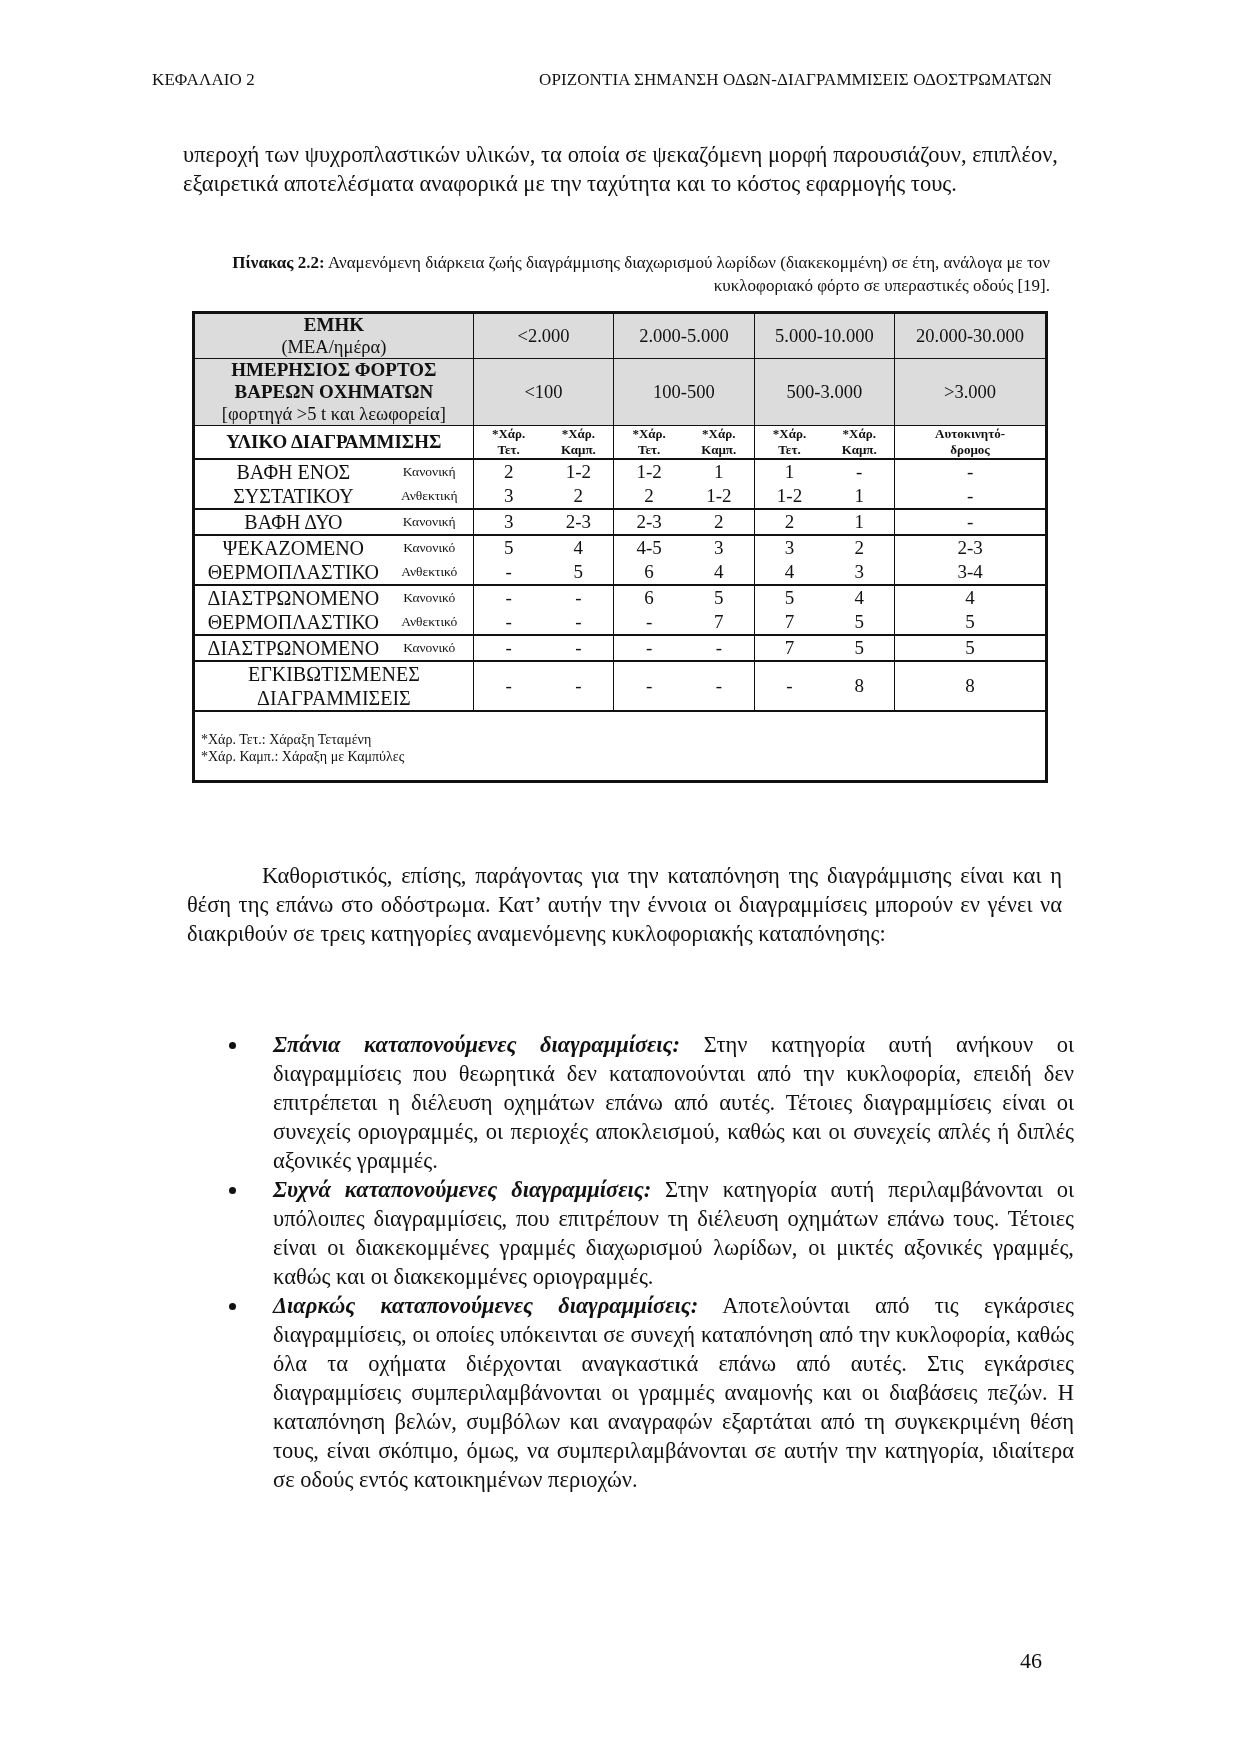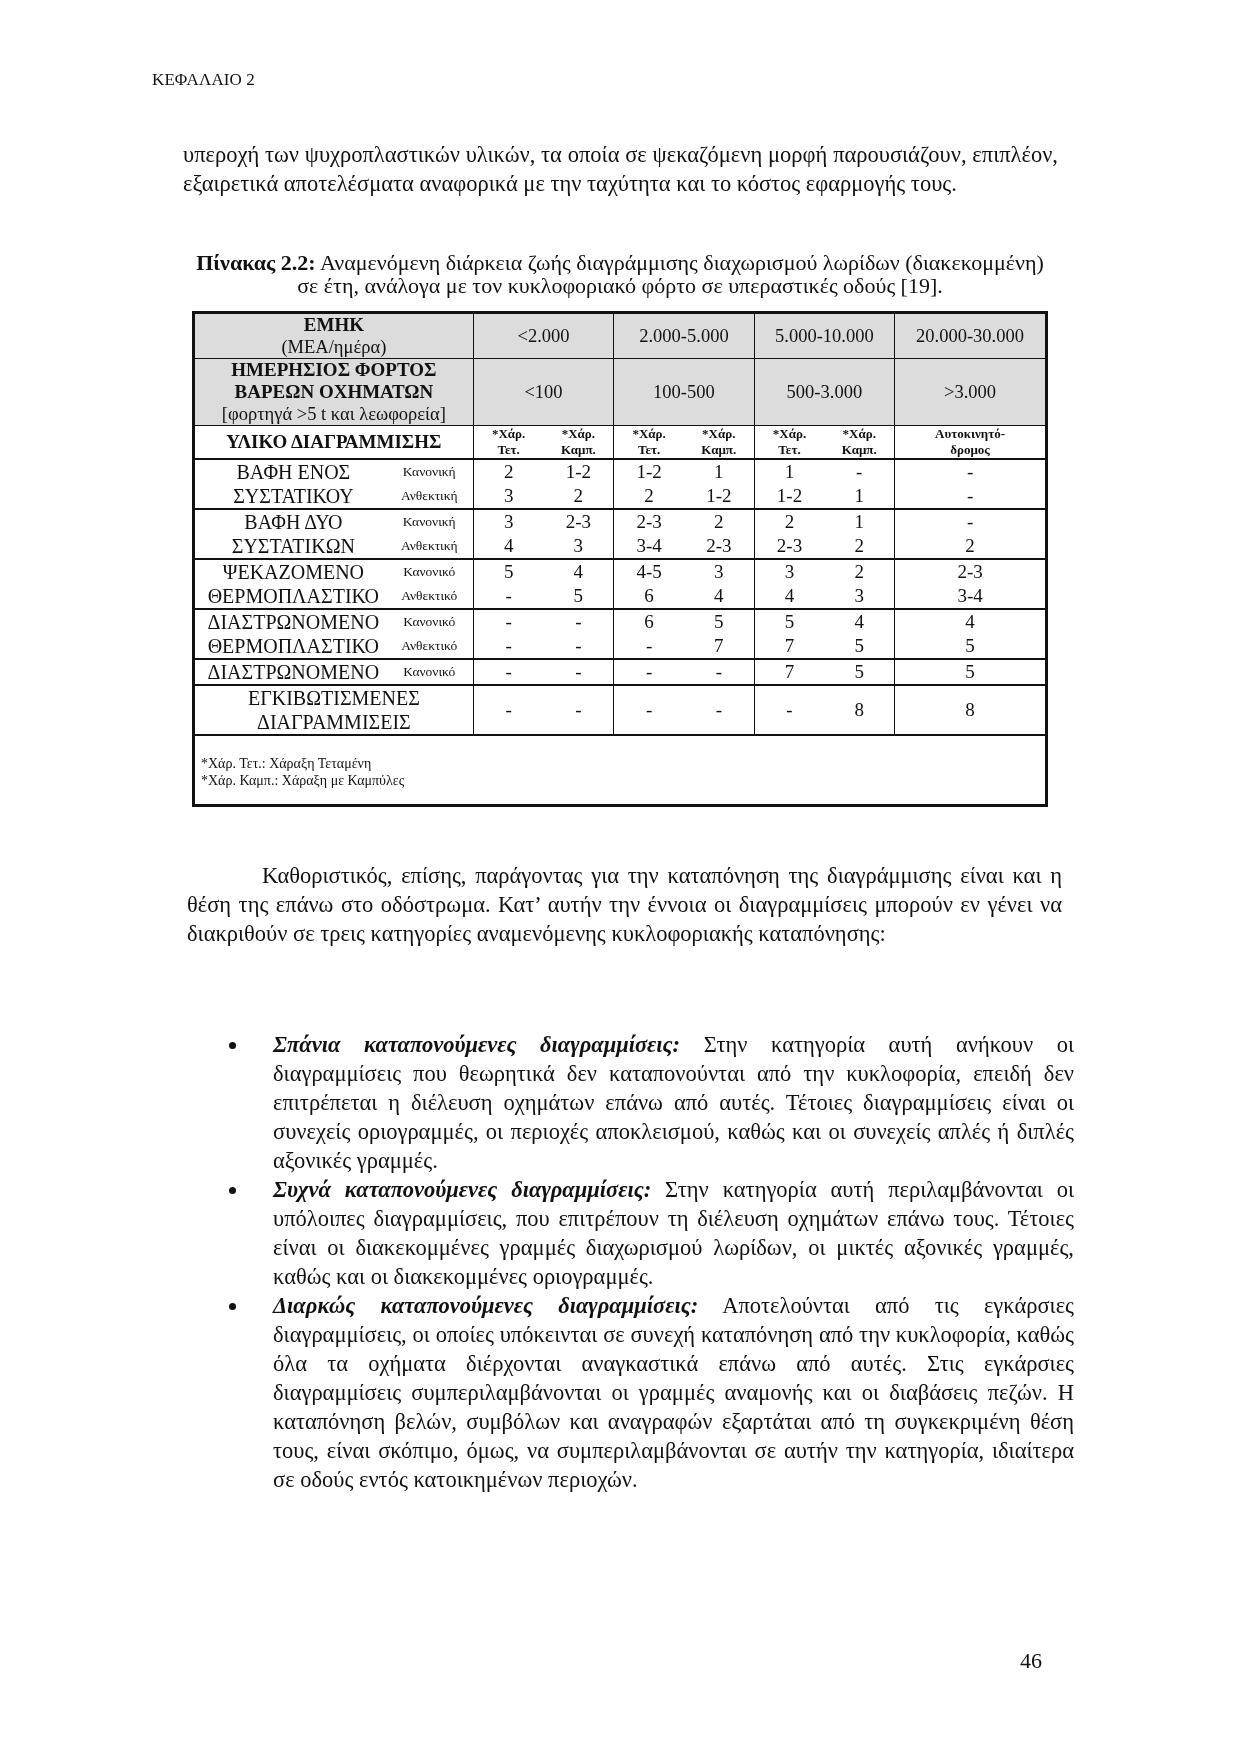"ΟΡΙΖΟΝΤΙΑ ΣΗΜΑΝΣΗ ΟΔΩΝ-ΔΙΑΓΡΑΜΜΙΣΕΙΣ" span { html: none -> <span>ΟΡΙΖΟΝΤΙΑ ΣΗΜΑΝΣΗ ΟΔΩΝ-ΔΙΑΓΡΑΜΜΙΣΕΙΣ ΟΔΟΣΤΡΩΜΑΤΩΝ</span> }
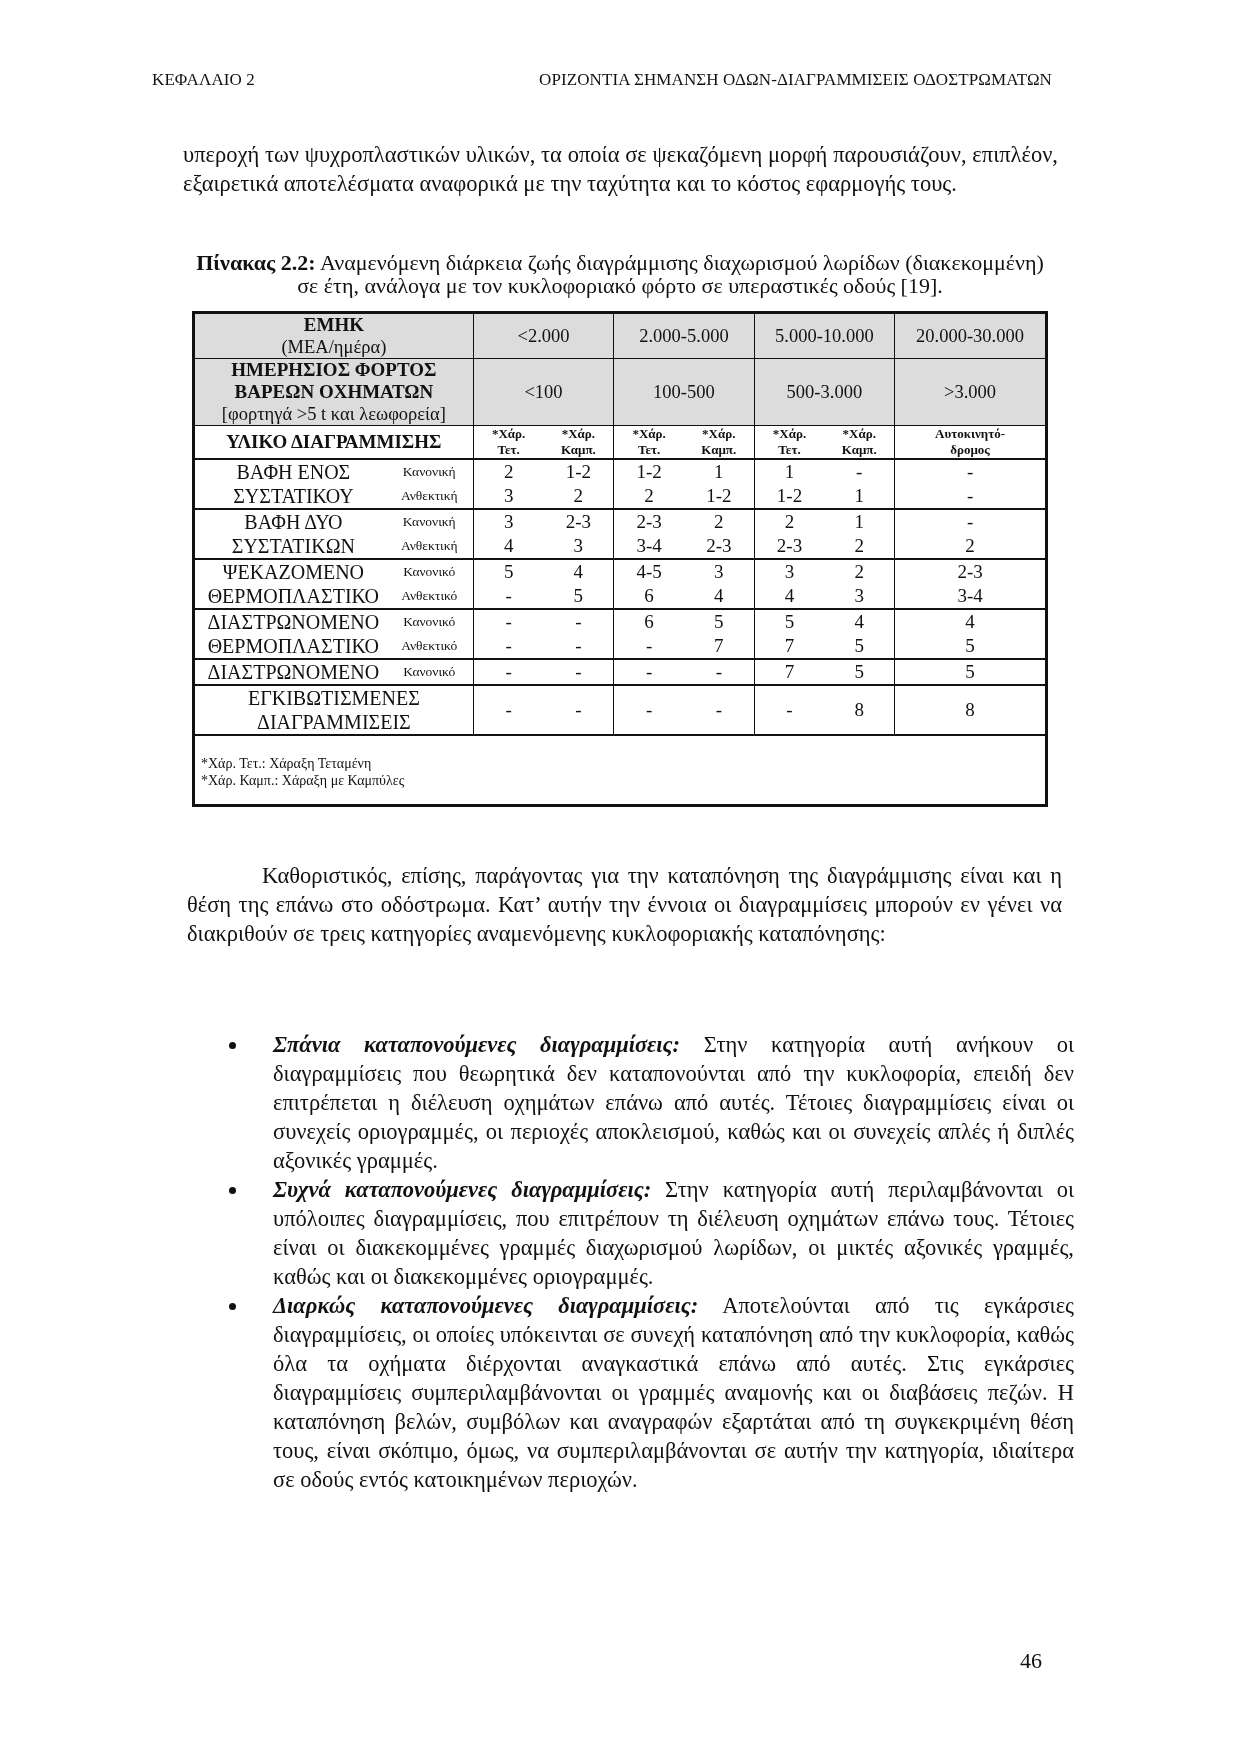"Πίνακας 2.2: Αναμενόμενη διάρκεια ζωής" .caption { font-size: 22px -> 17px; text-align: center -> right }
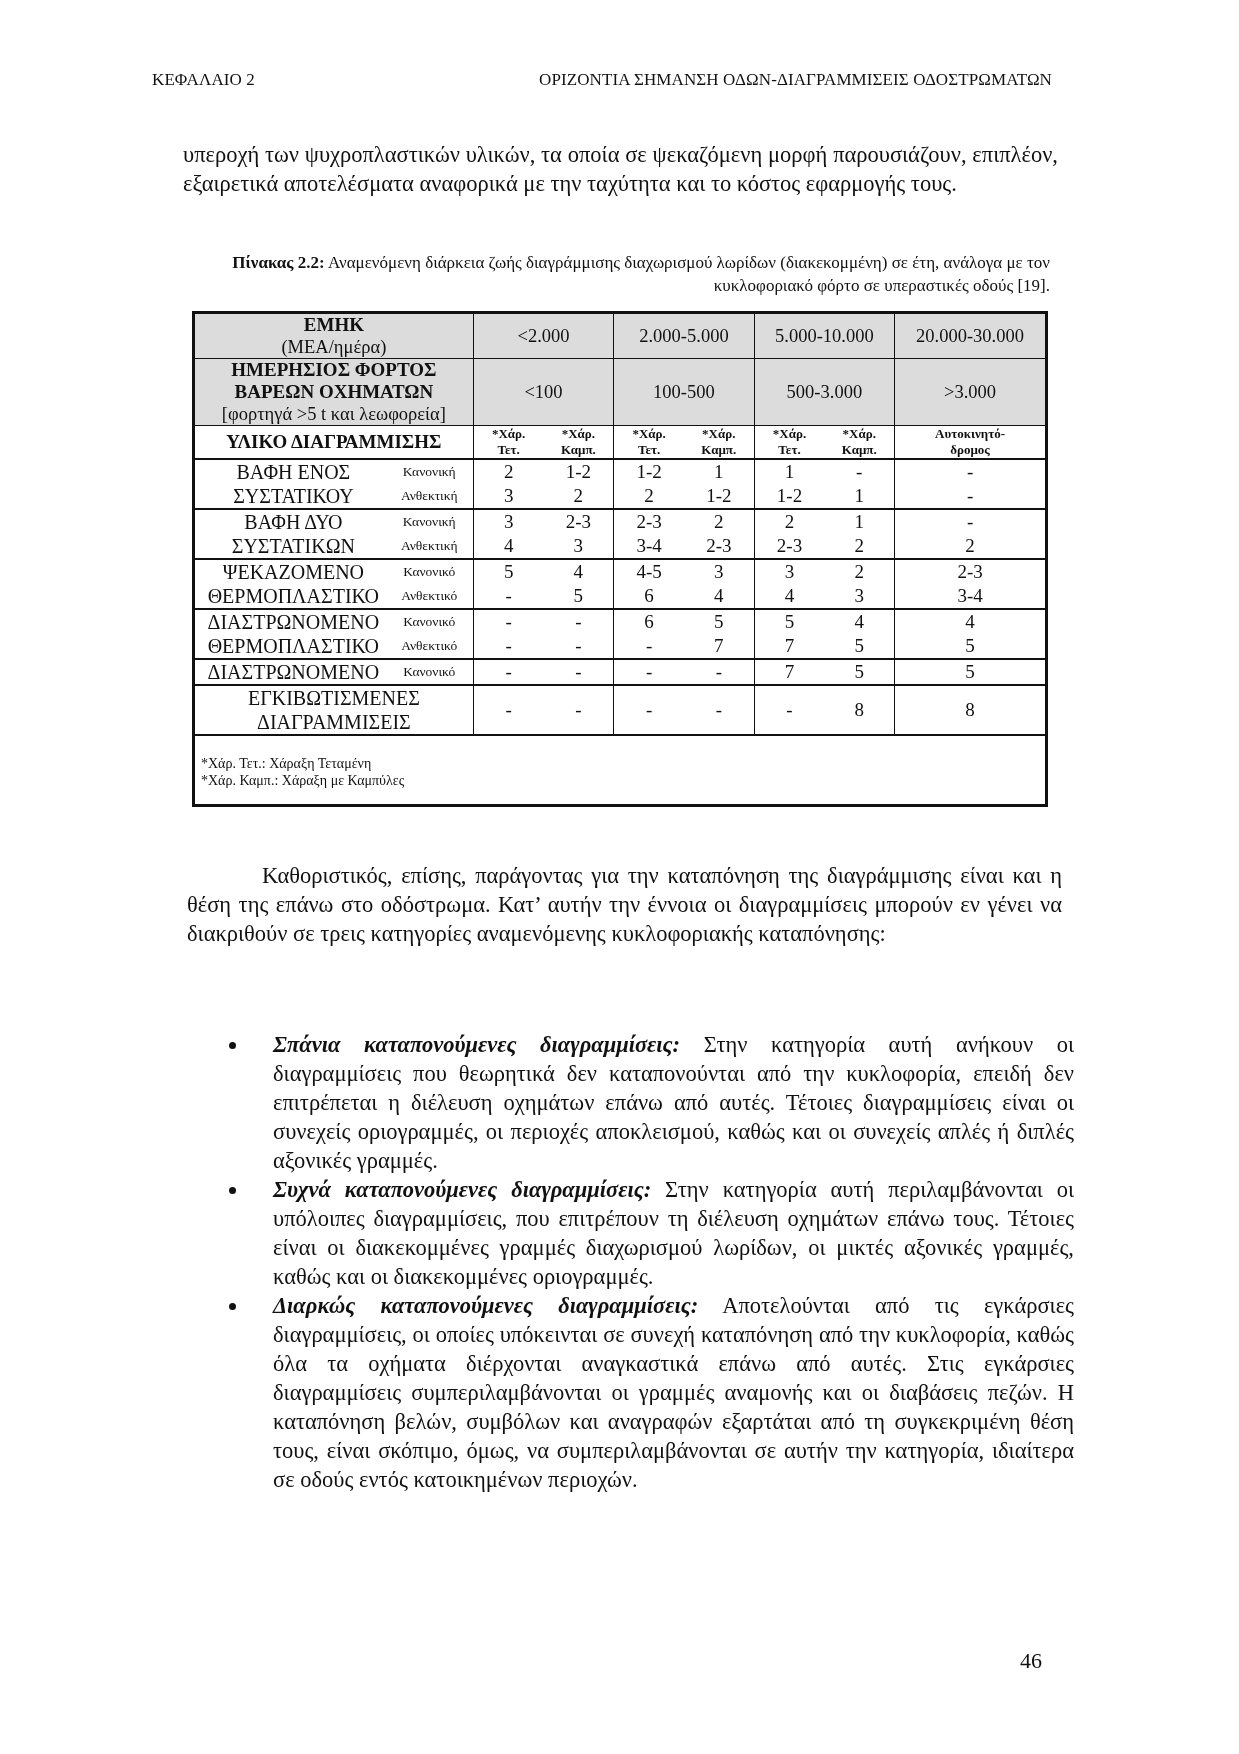"ΣΥΣΤΑΤΙΚΩΝ" tr { html: <tr> <td>ΣΥΣΤΑΤΙΚΩΝ</td> <td>Ανθεκτική</td> <td>4</td> <td>3</td> <td>3-4</td> <td>2-3</td> <td>2-3</td> <td>2</td> <td>2</td> </tr> -> none }
